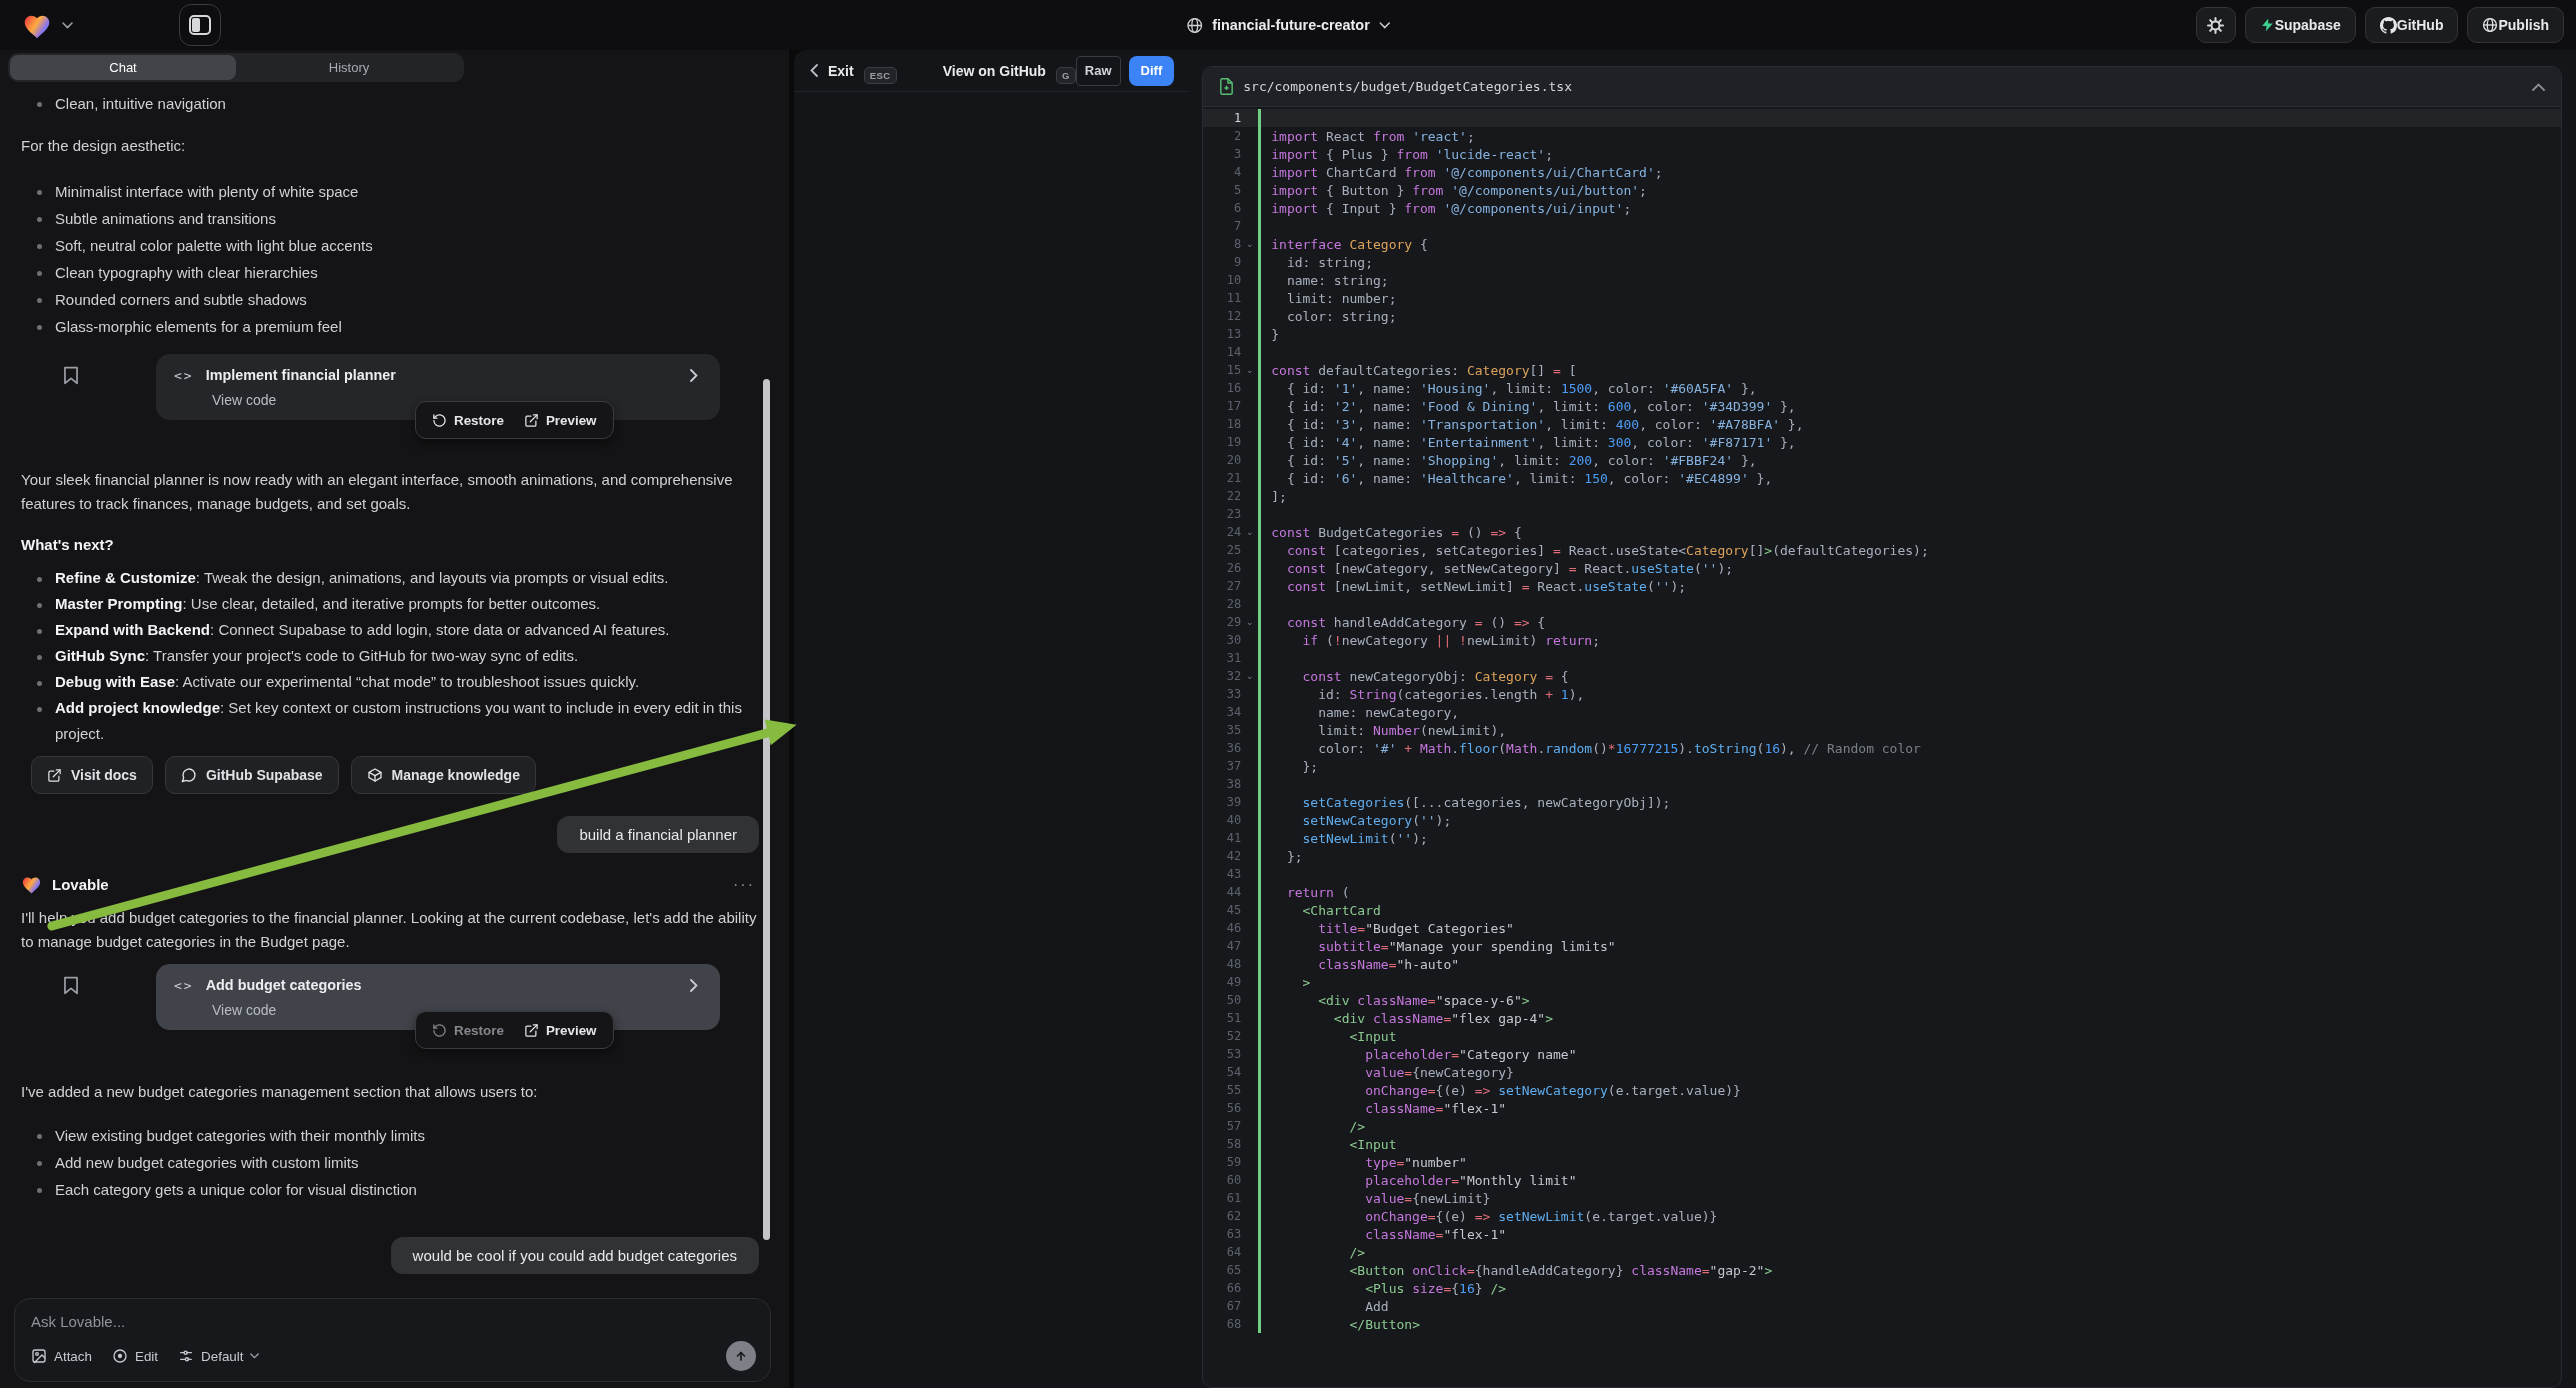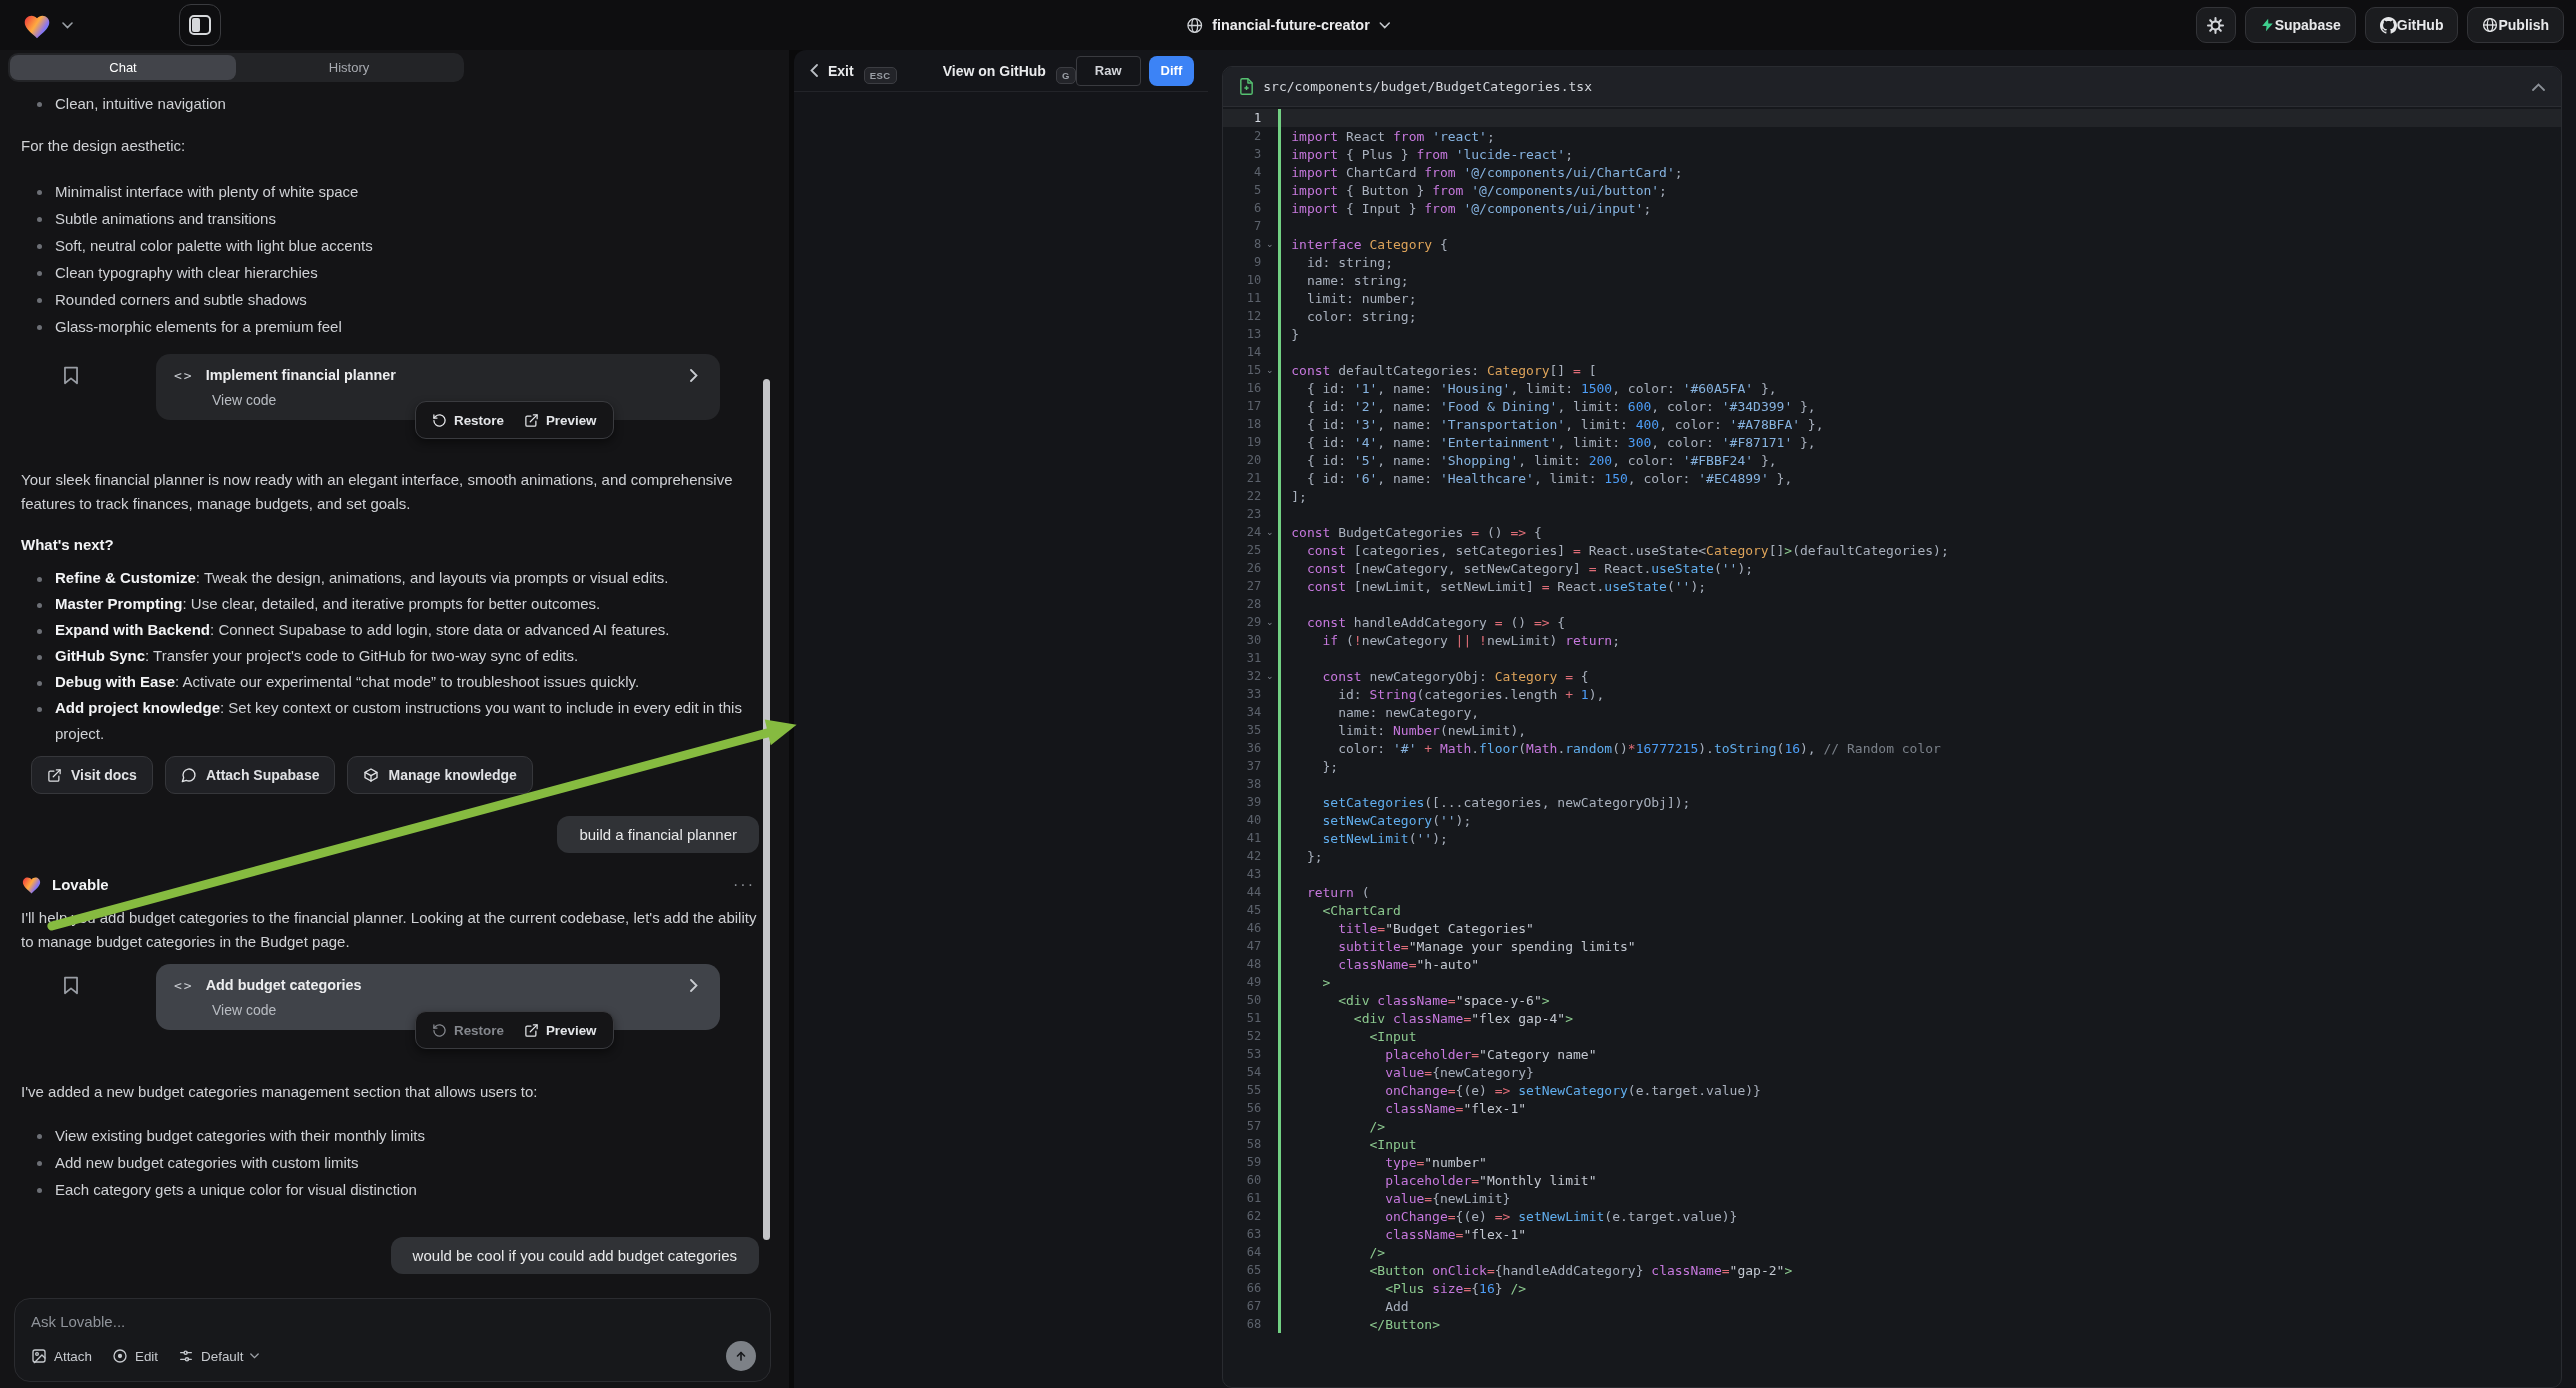"Raw" .raw-btn { padding: 0 18px -> 0 8px }
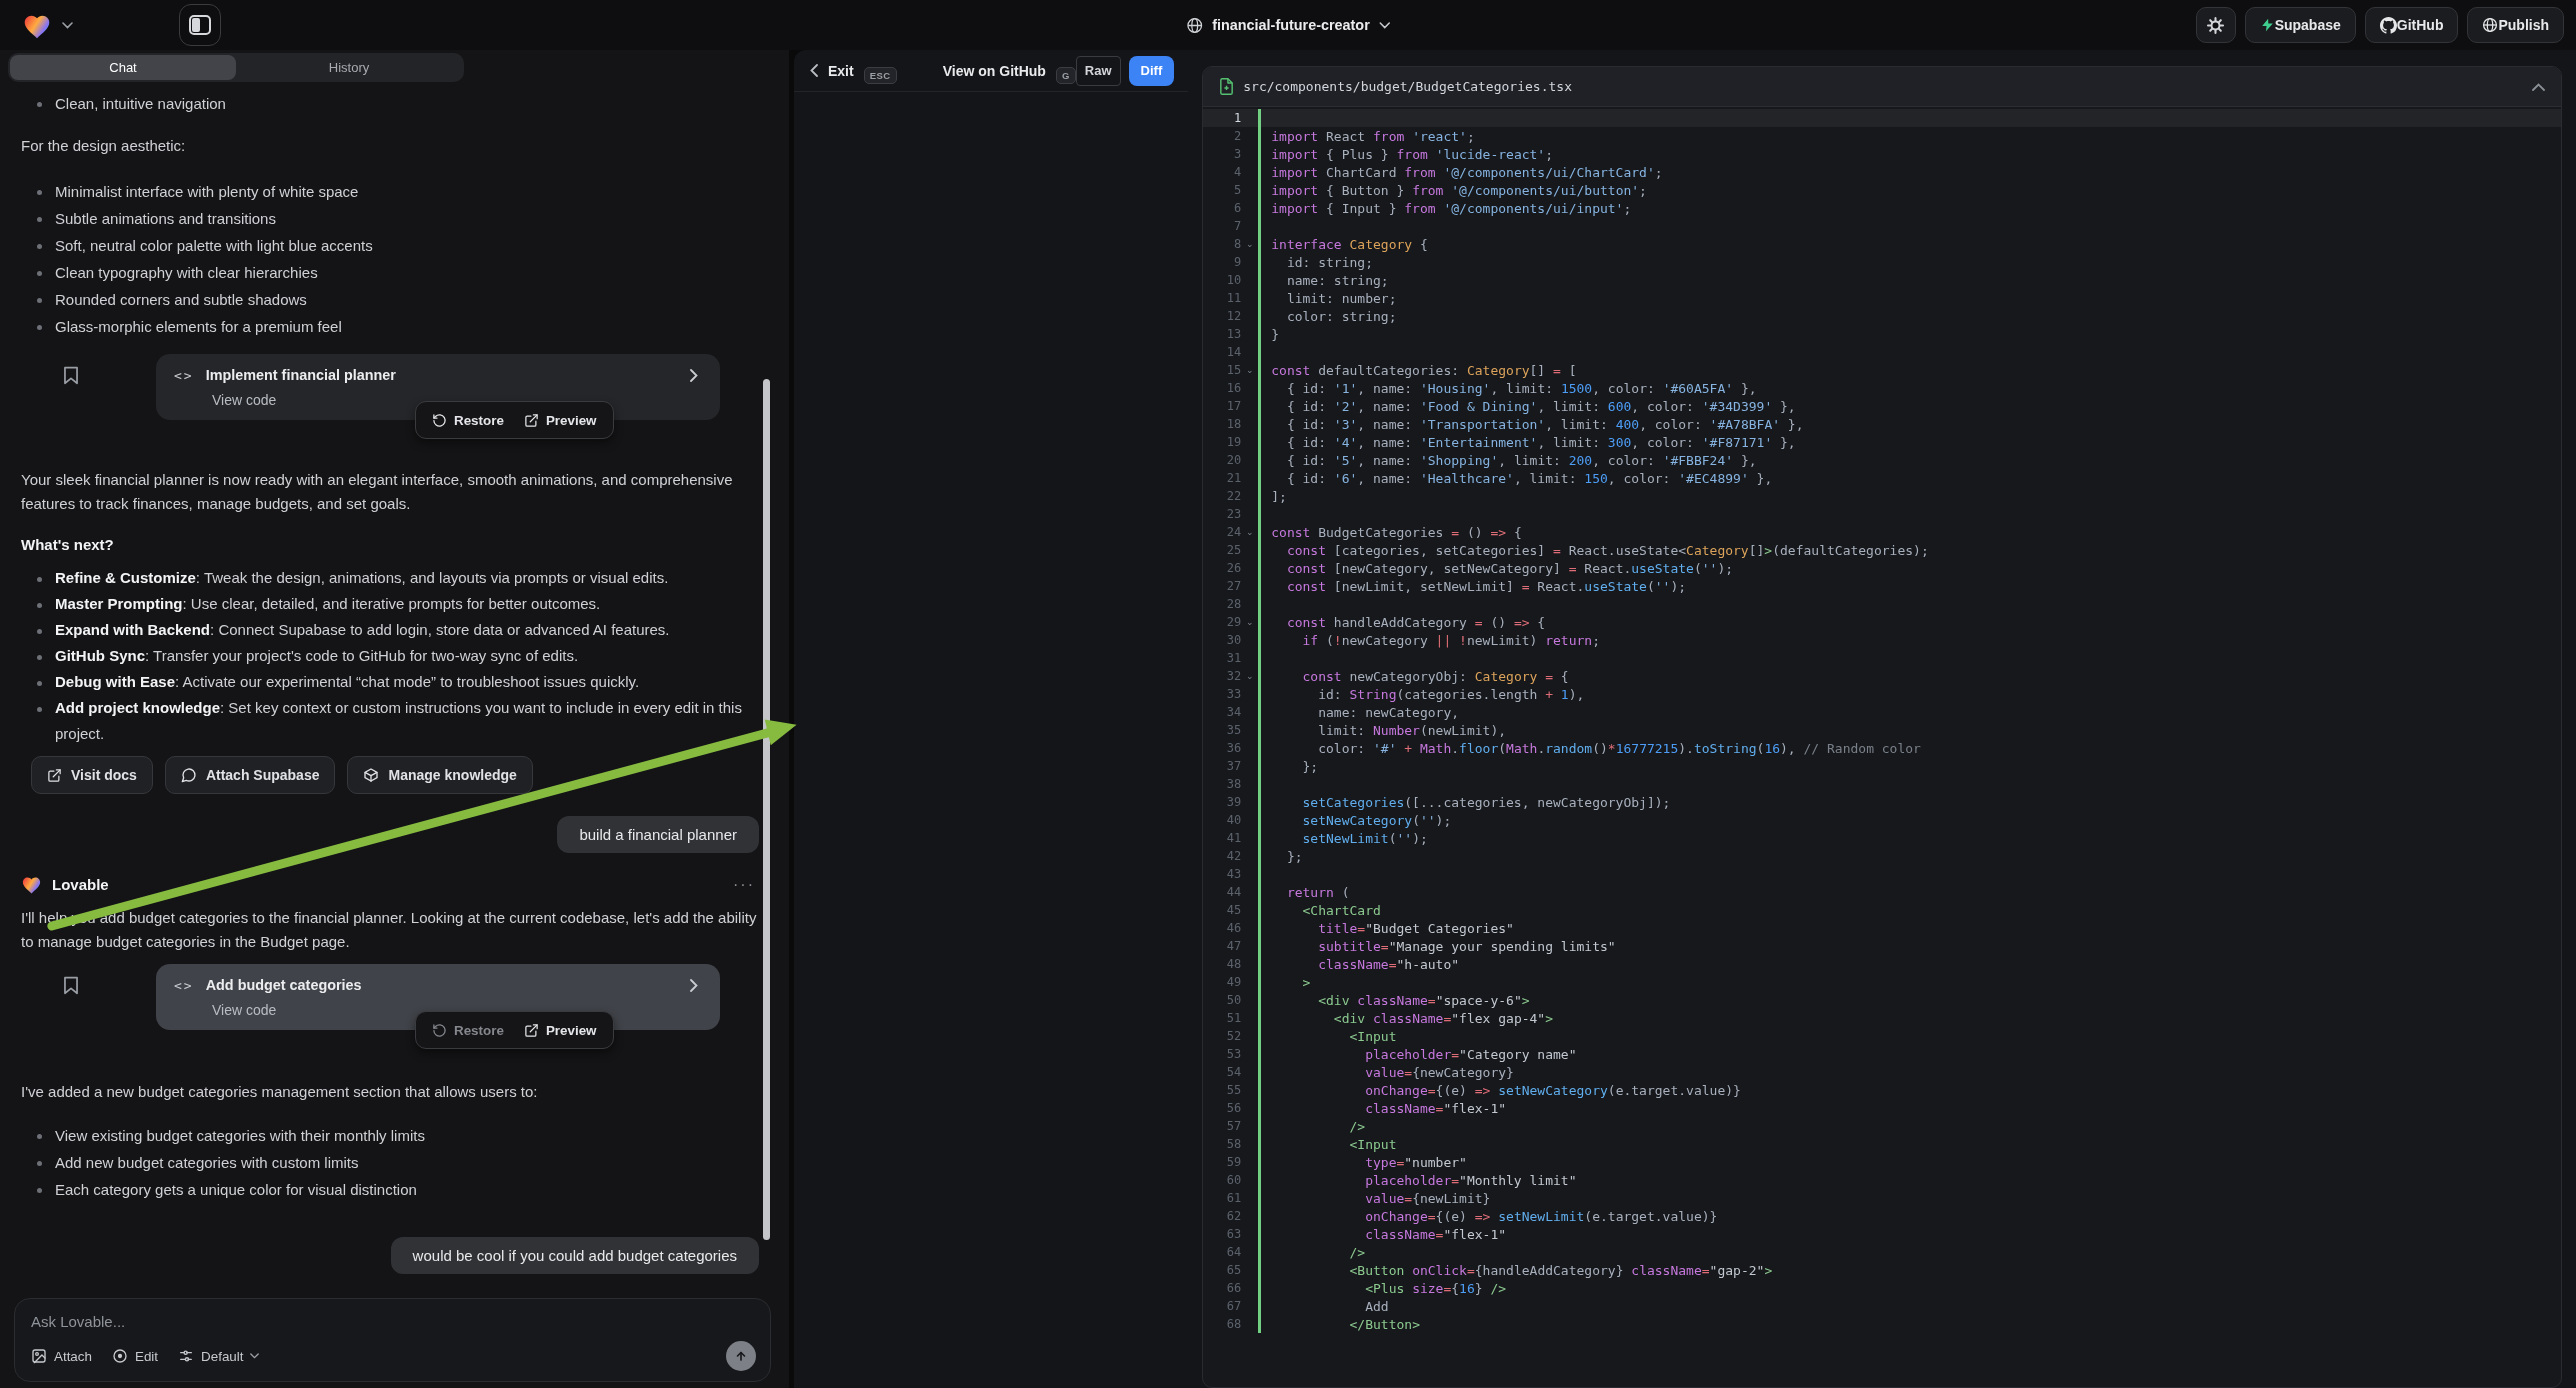"Attach Supabase" span { text: Attach -> GitHub }
